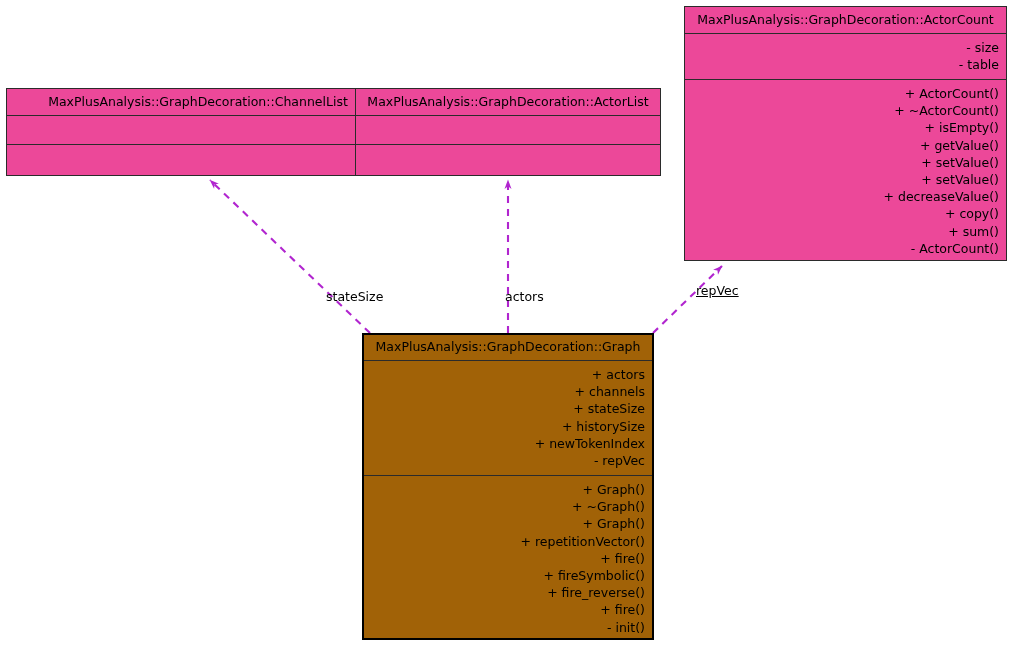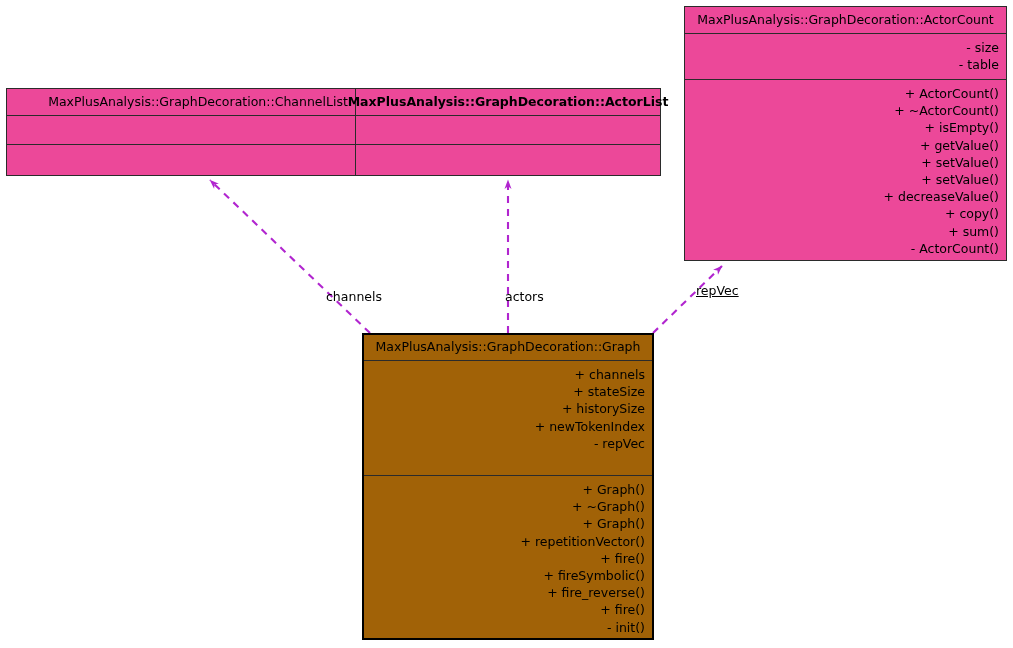"MaxPlusAnalysis::GraphDecoration::ActorL" div.uml-title { font-weight: bold -> none }
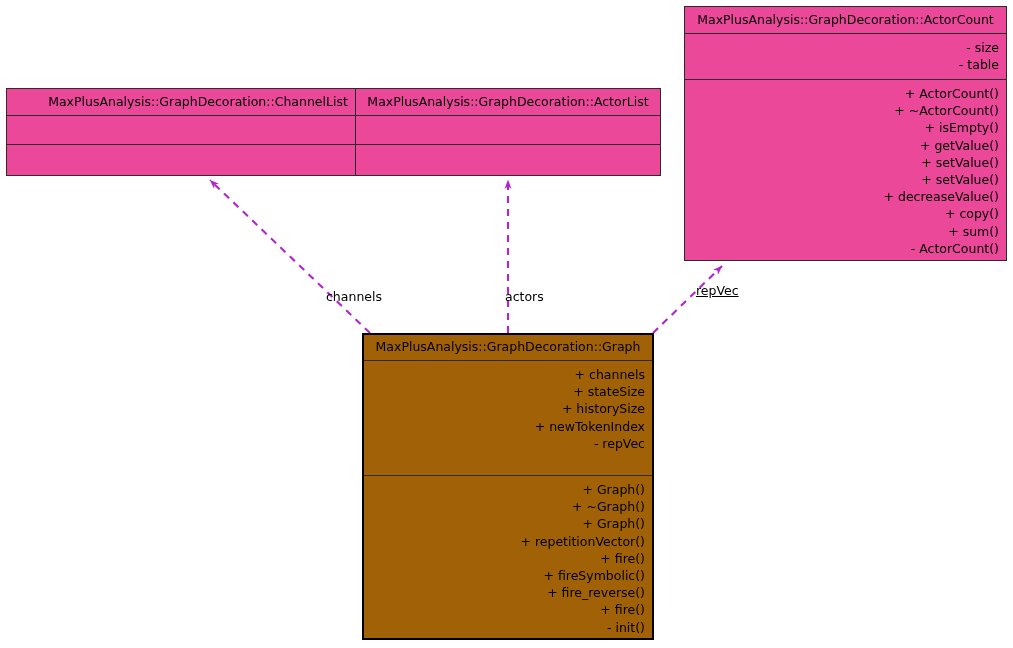"channels" div.edge-label { text: channels -> stateSize }
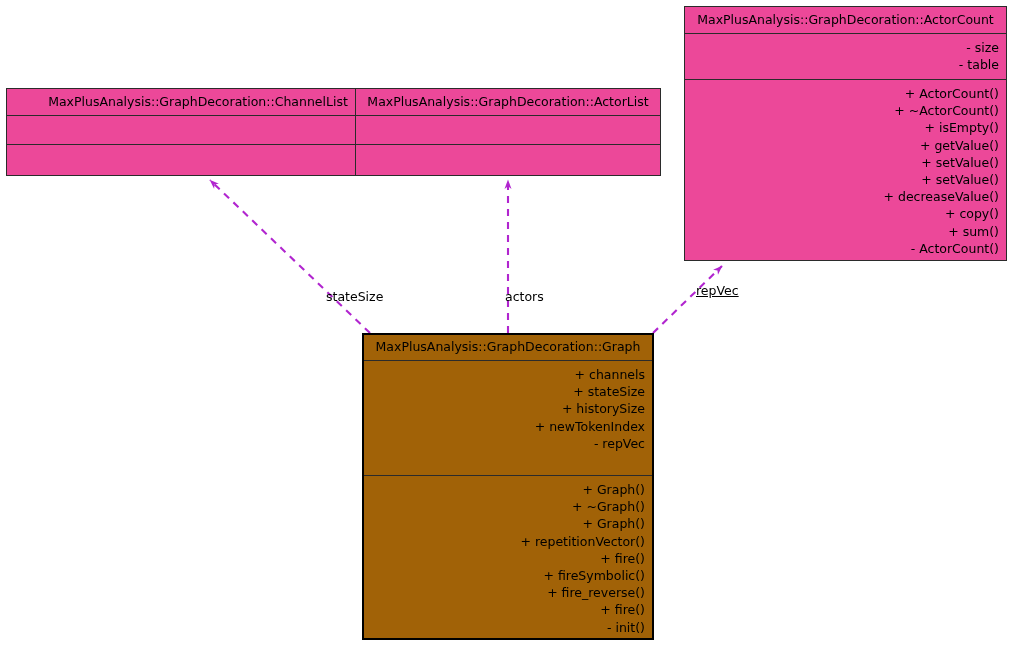"+ actors" div.uml-row { html: none -> <div>+ actors</div> }
